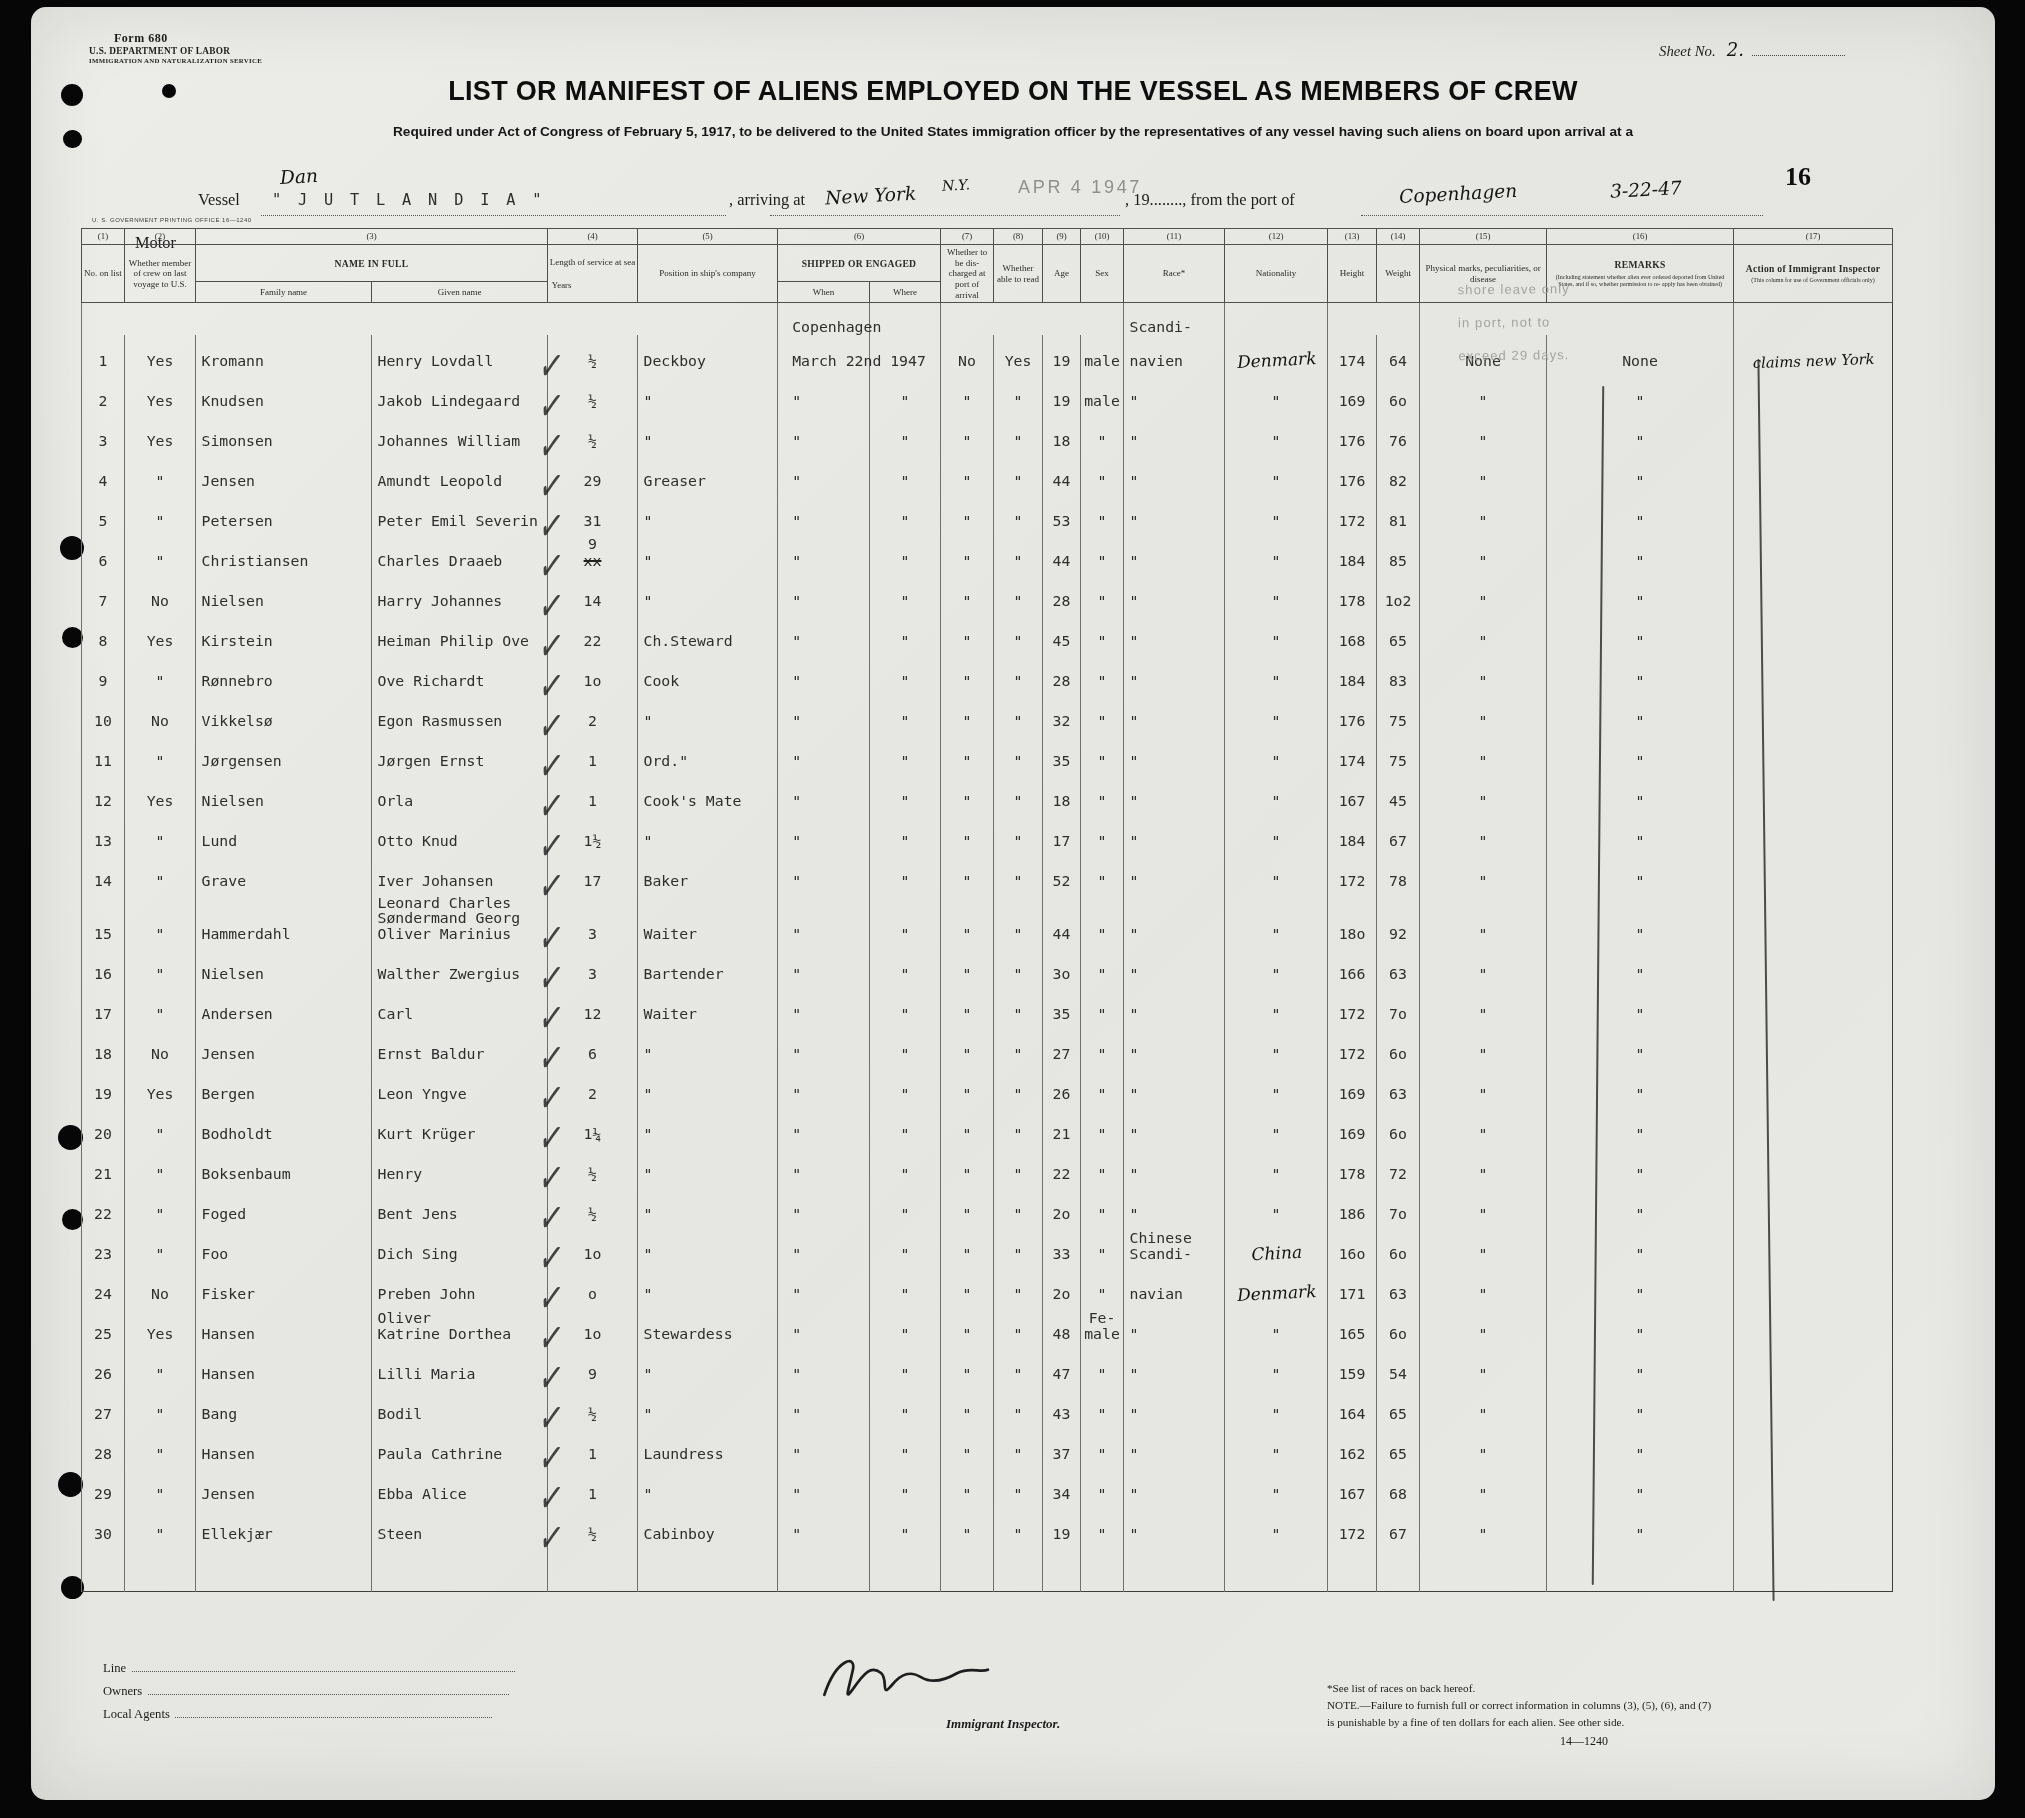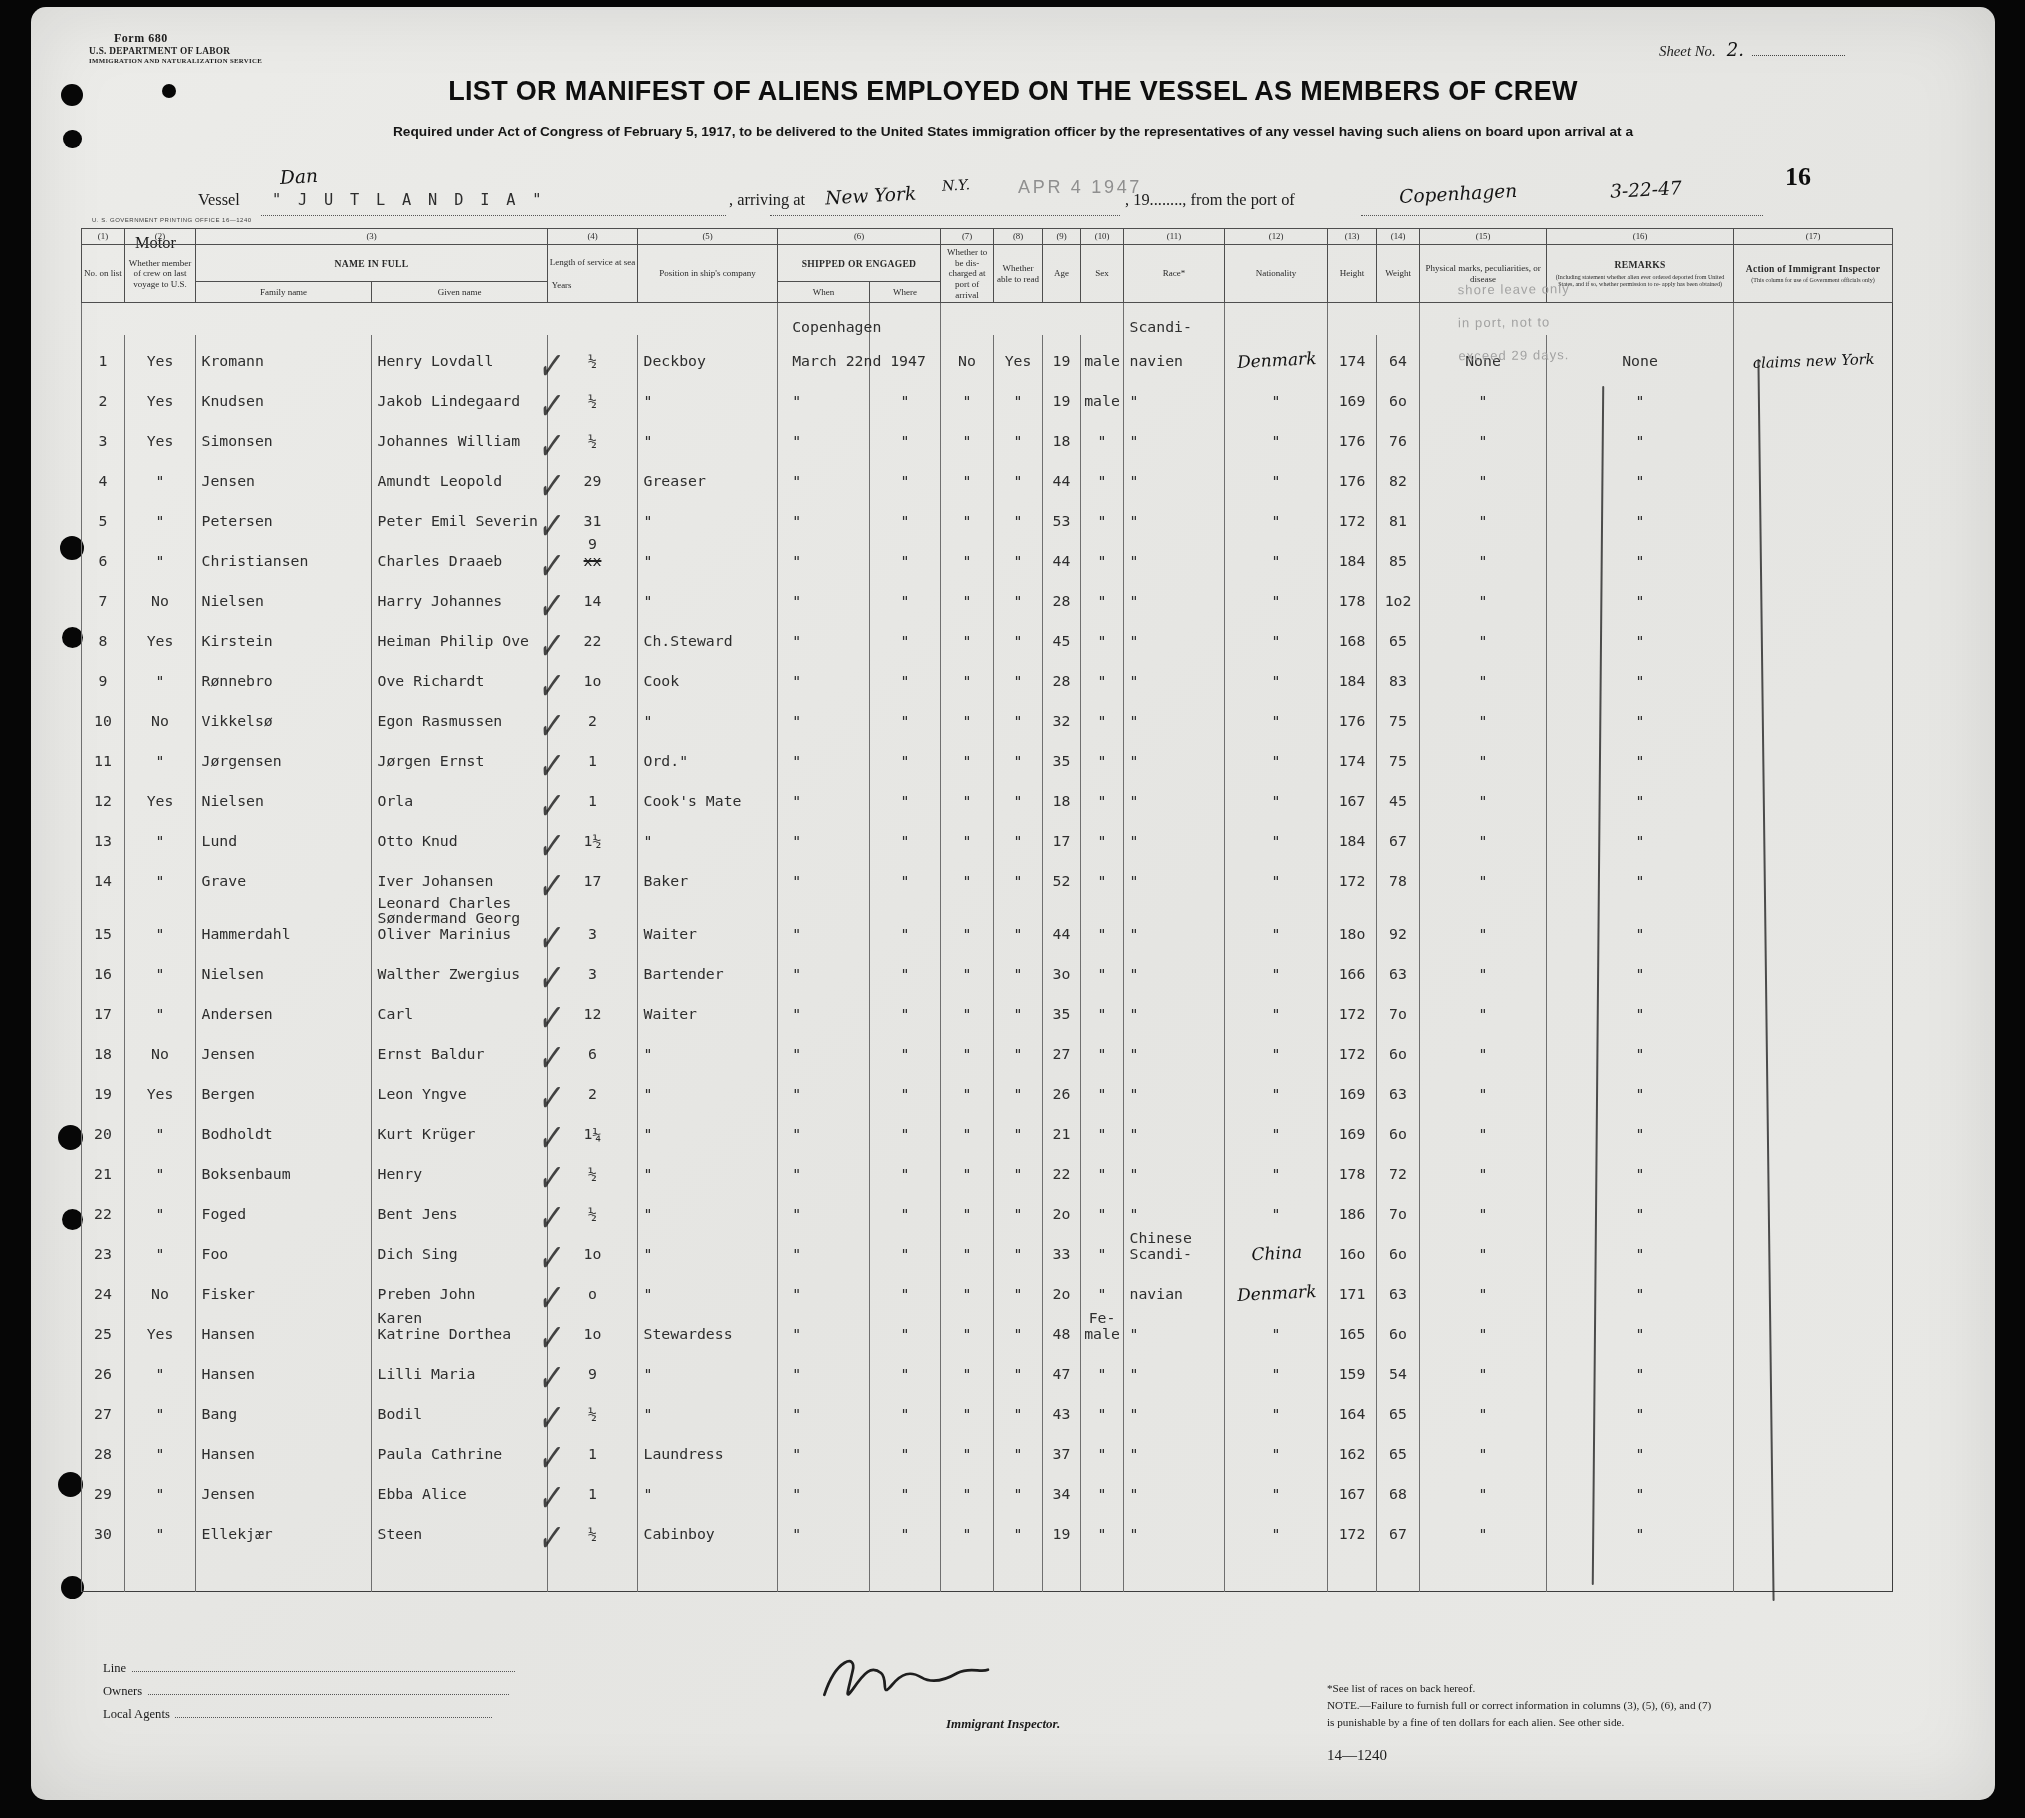"Karen" td.c-given { text: Karen -> Oliver }
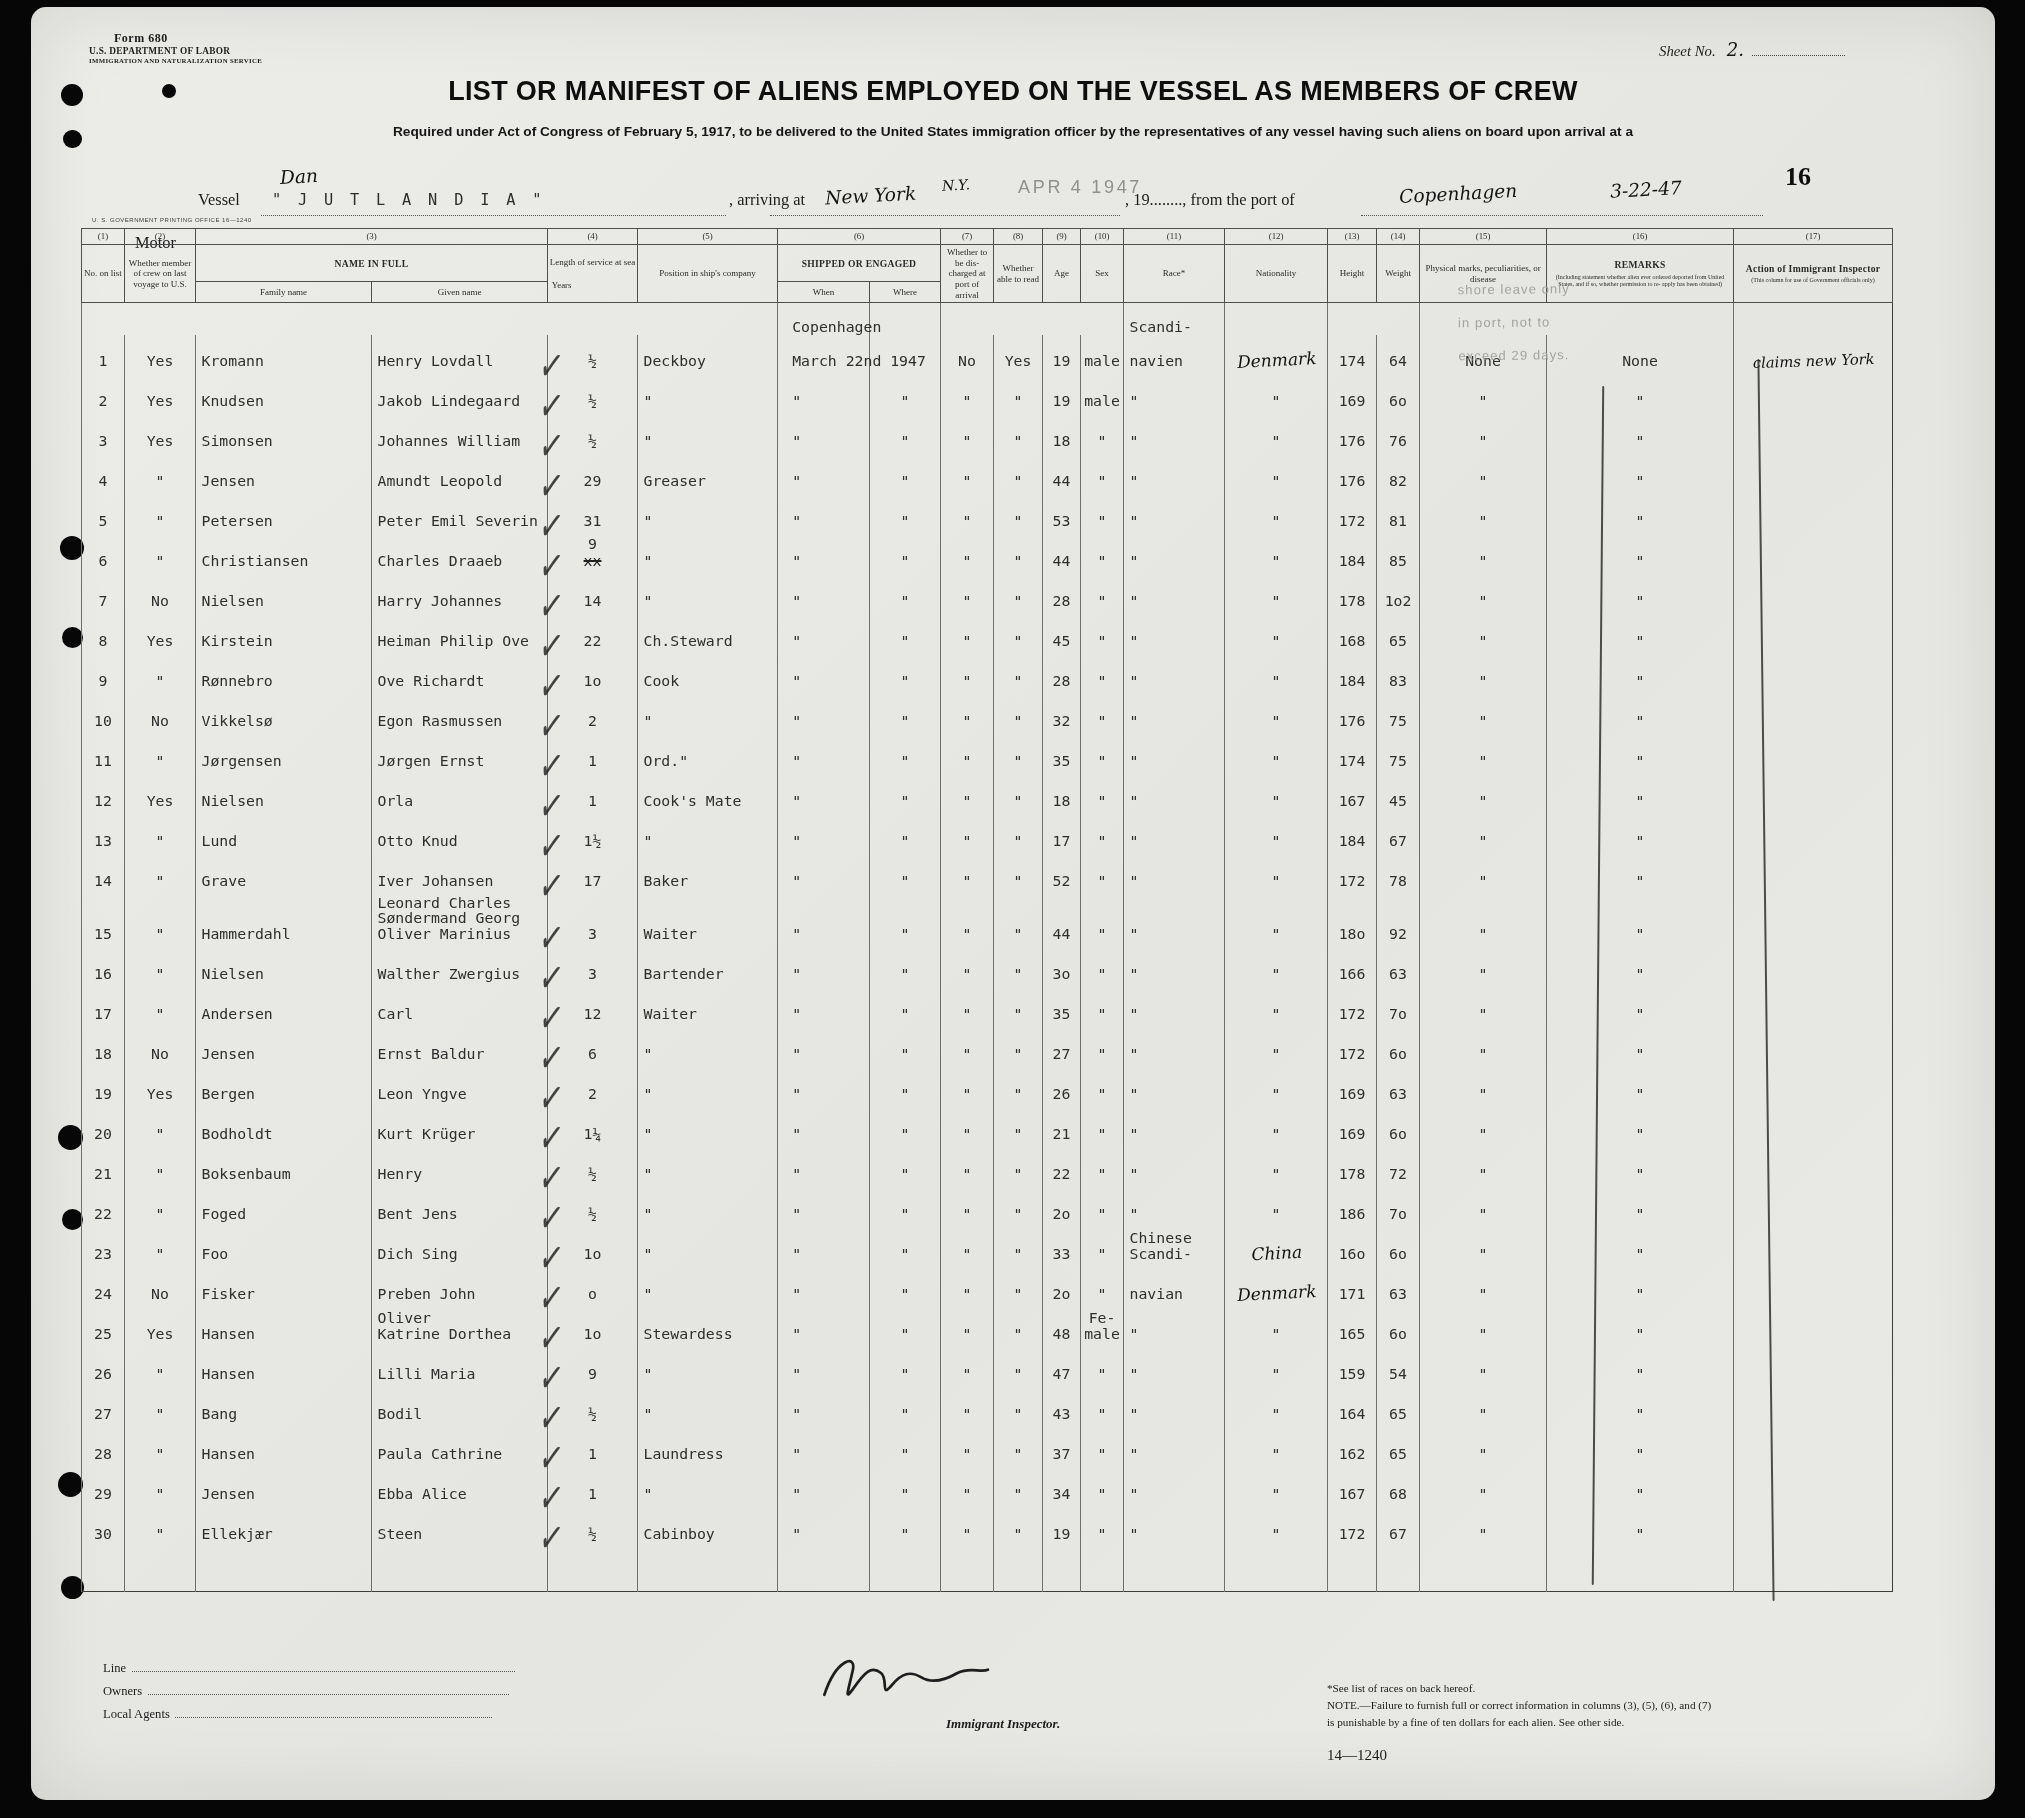"14—1240" .fcode { font-size: 15px -> 12px; margin-top: 16px -> 2px; text-align: left -> center }
